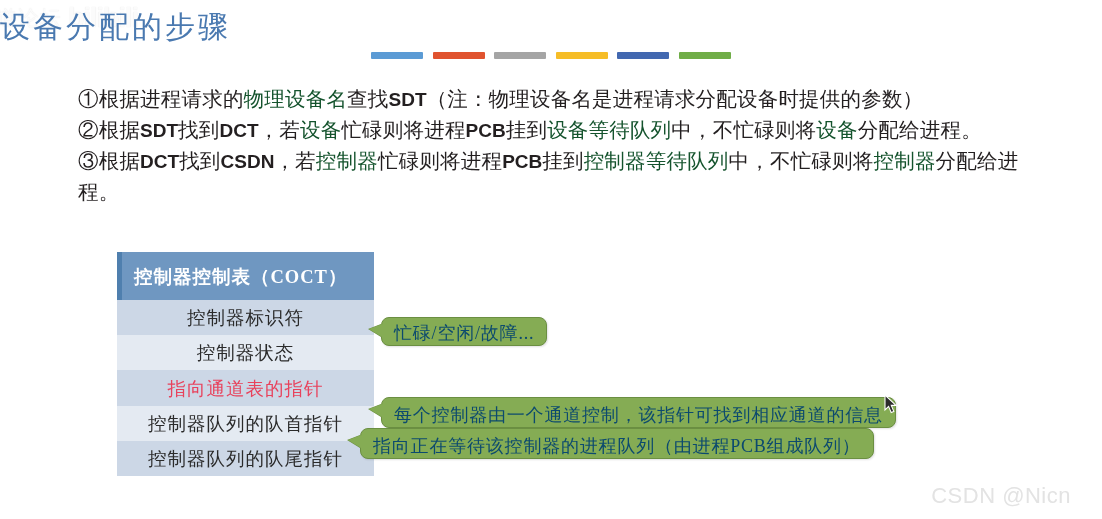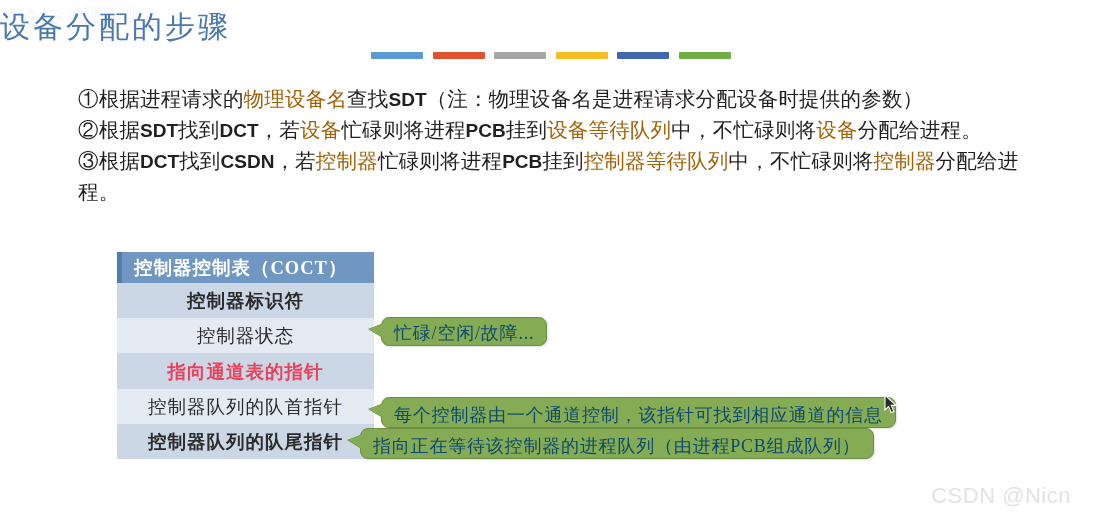"物理设备名" .hl { color: #a16207 -> #14532d }
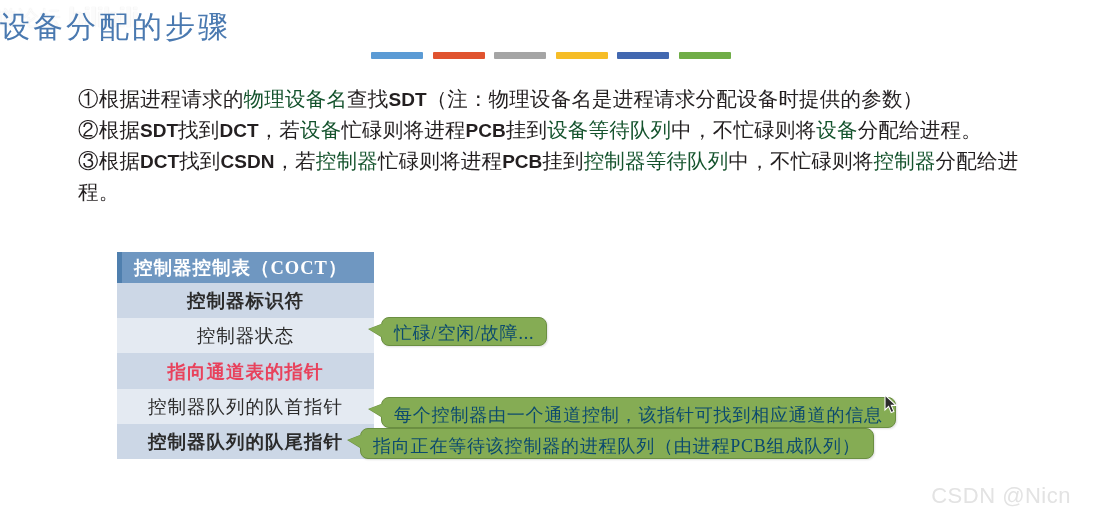"控制器控制表（COCT）" .coct-row.header { height: 31px -> 48px }
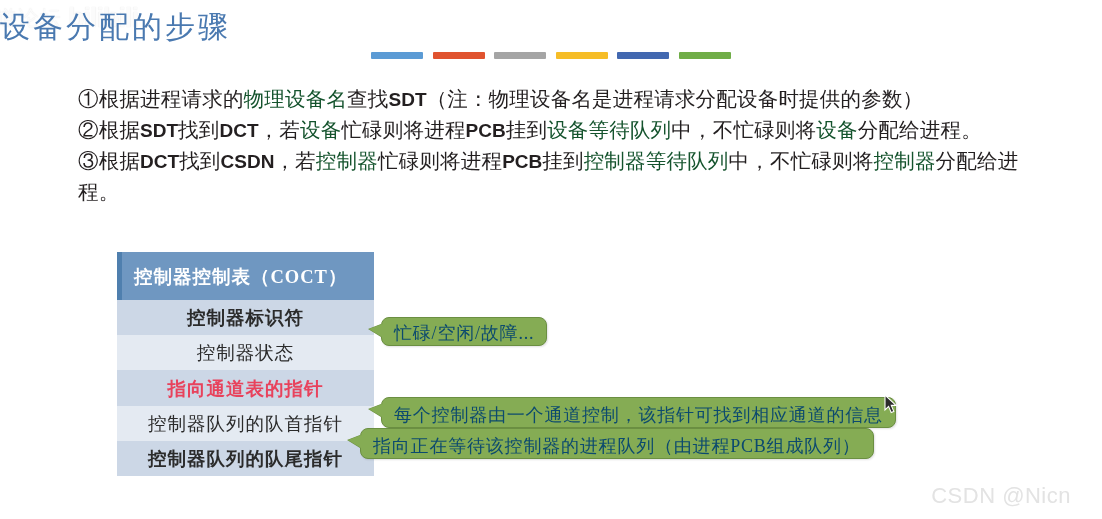"控制器标识符" .coct-row.shade-a { font-weight: bold -> none }
